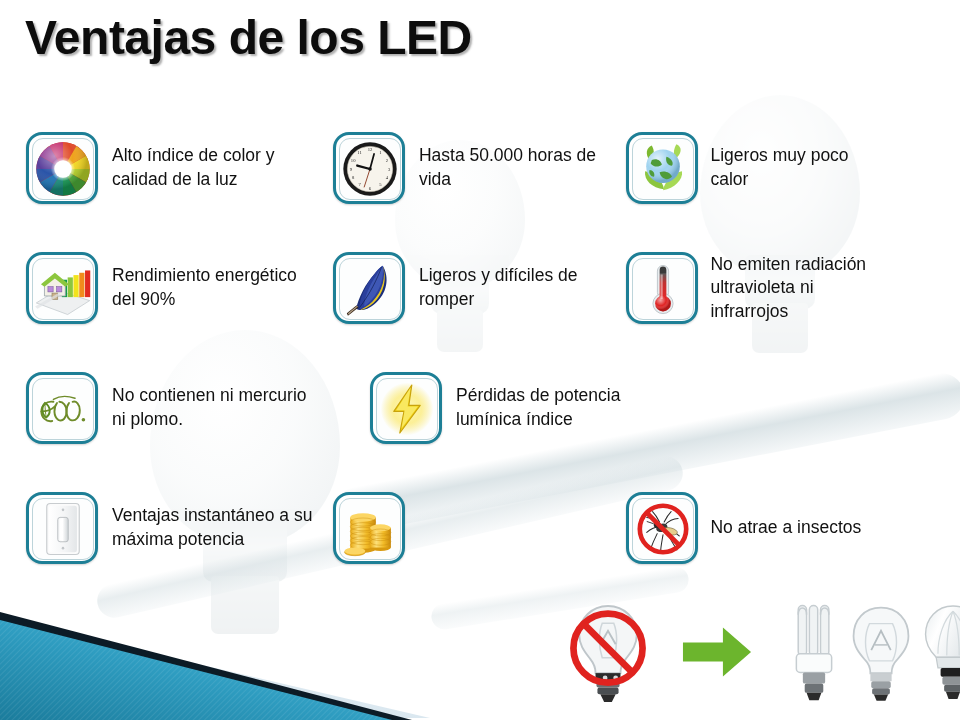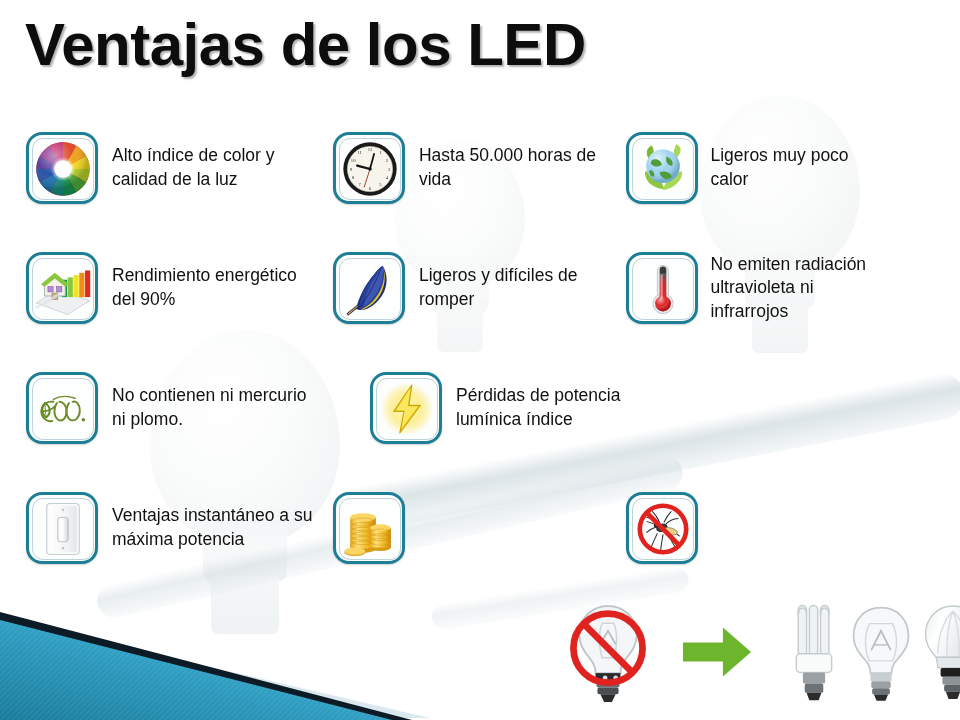"Ventajas de los LED" .title { font-size: 60px -> 48px }
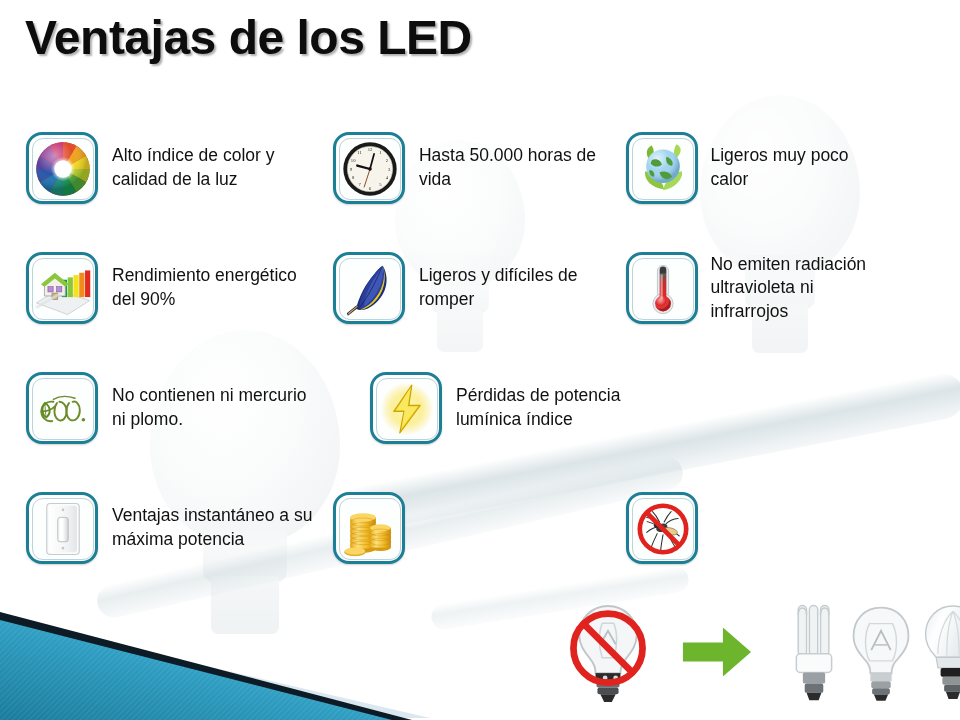"No atrae a insectos" div.caption { html: none -> <div>No atrae a insectos</div> }
